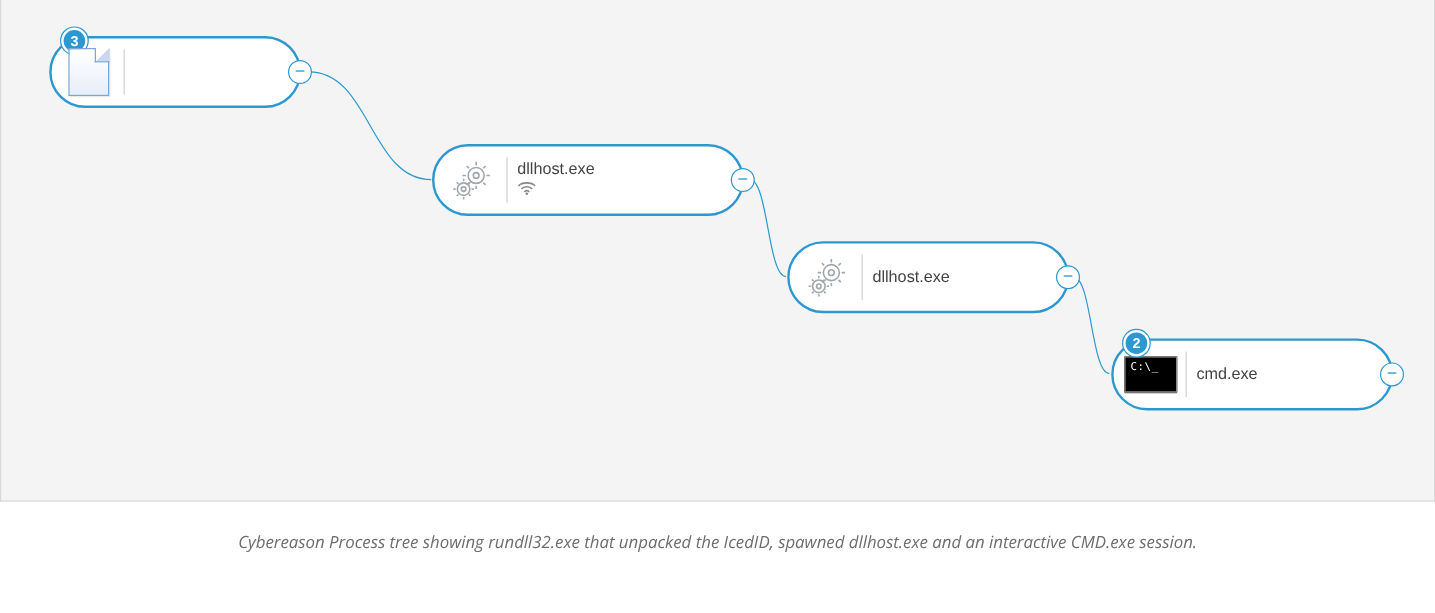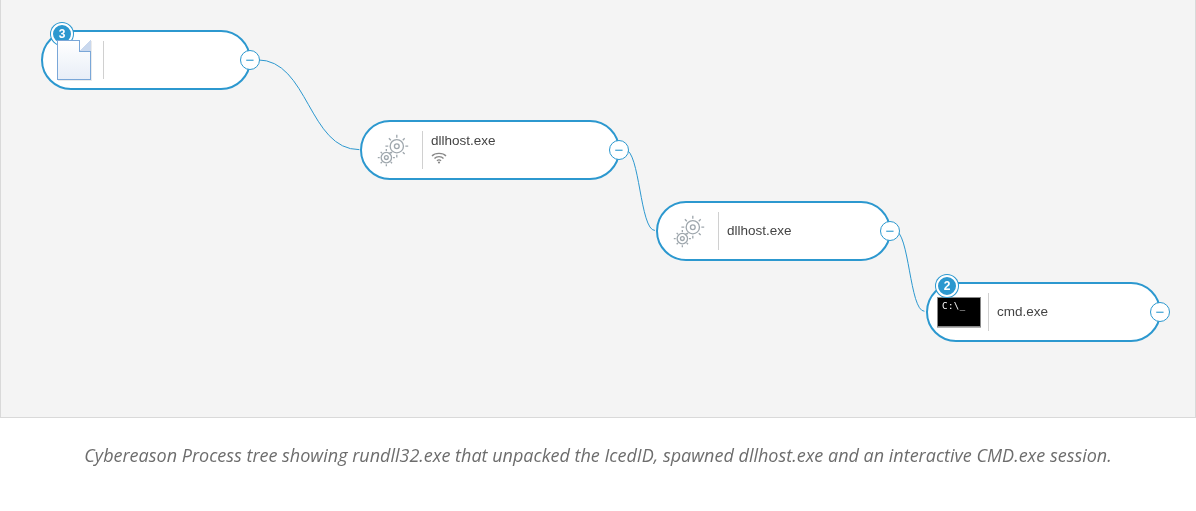"Cybereason Process tree showing" .caption { font-size: 18px -> 14px }
